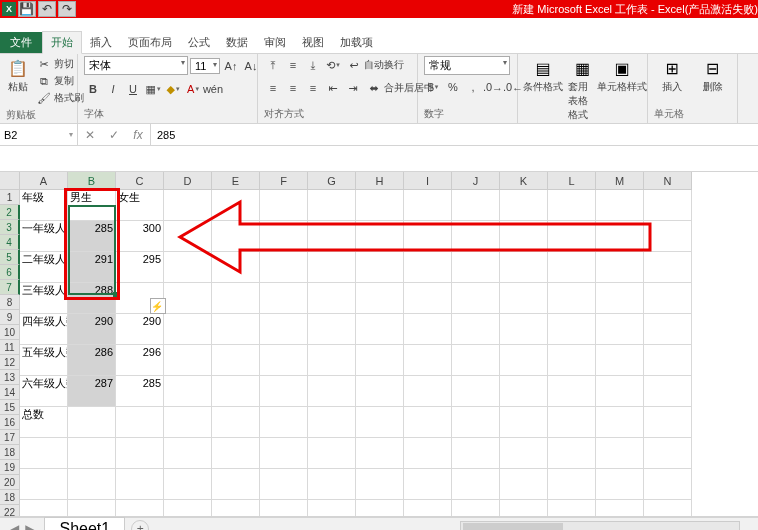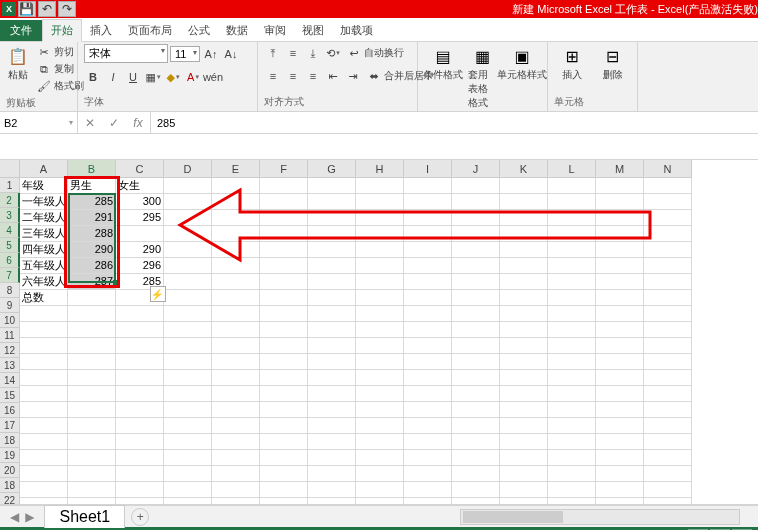"文件" .ribbon-tabs { height: 24px -> 36px }
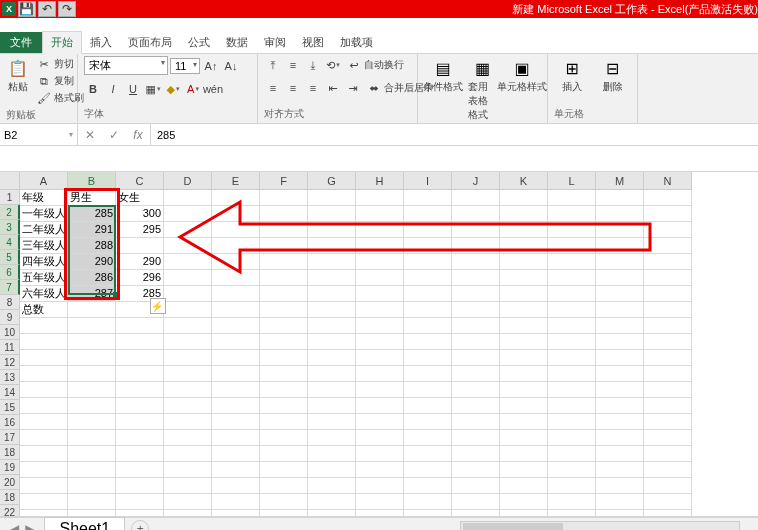"宋体" div.combo { width: 84px -> 104px }
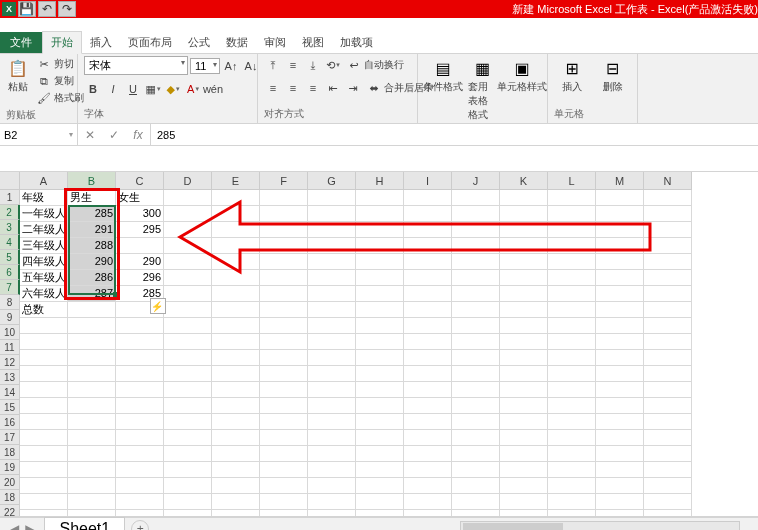"常规" div.group { html: none -> <div> <div> <div>常规</div> <div> <div>$</div> <div>%</div> <div>,</div> <div>.0→</div> <div>.0←</div> </div> </div> <div>数字</div> </div> }
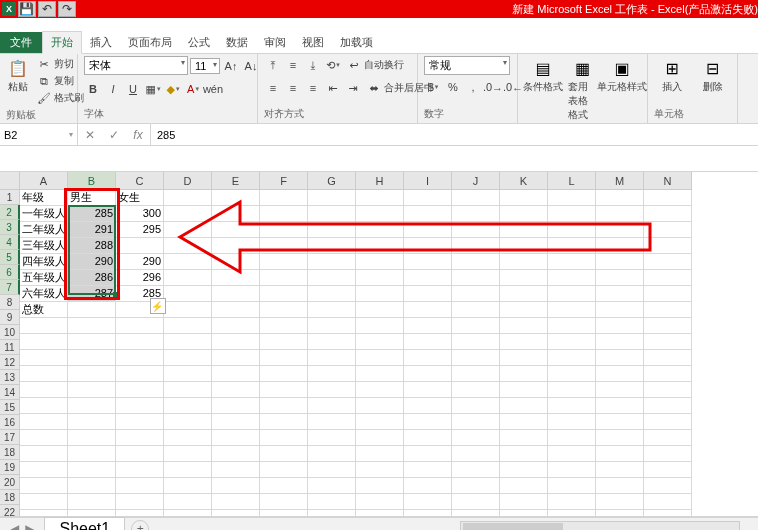"年级" .row { height: 16px -> 31px }
